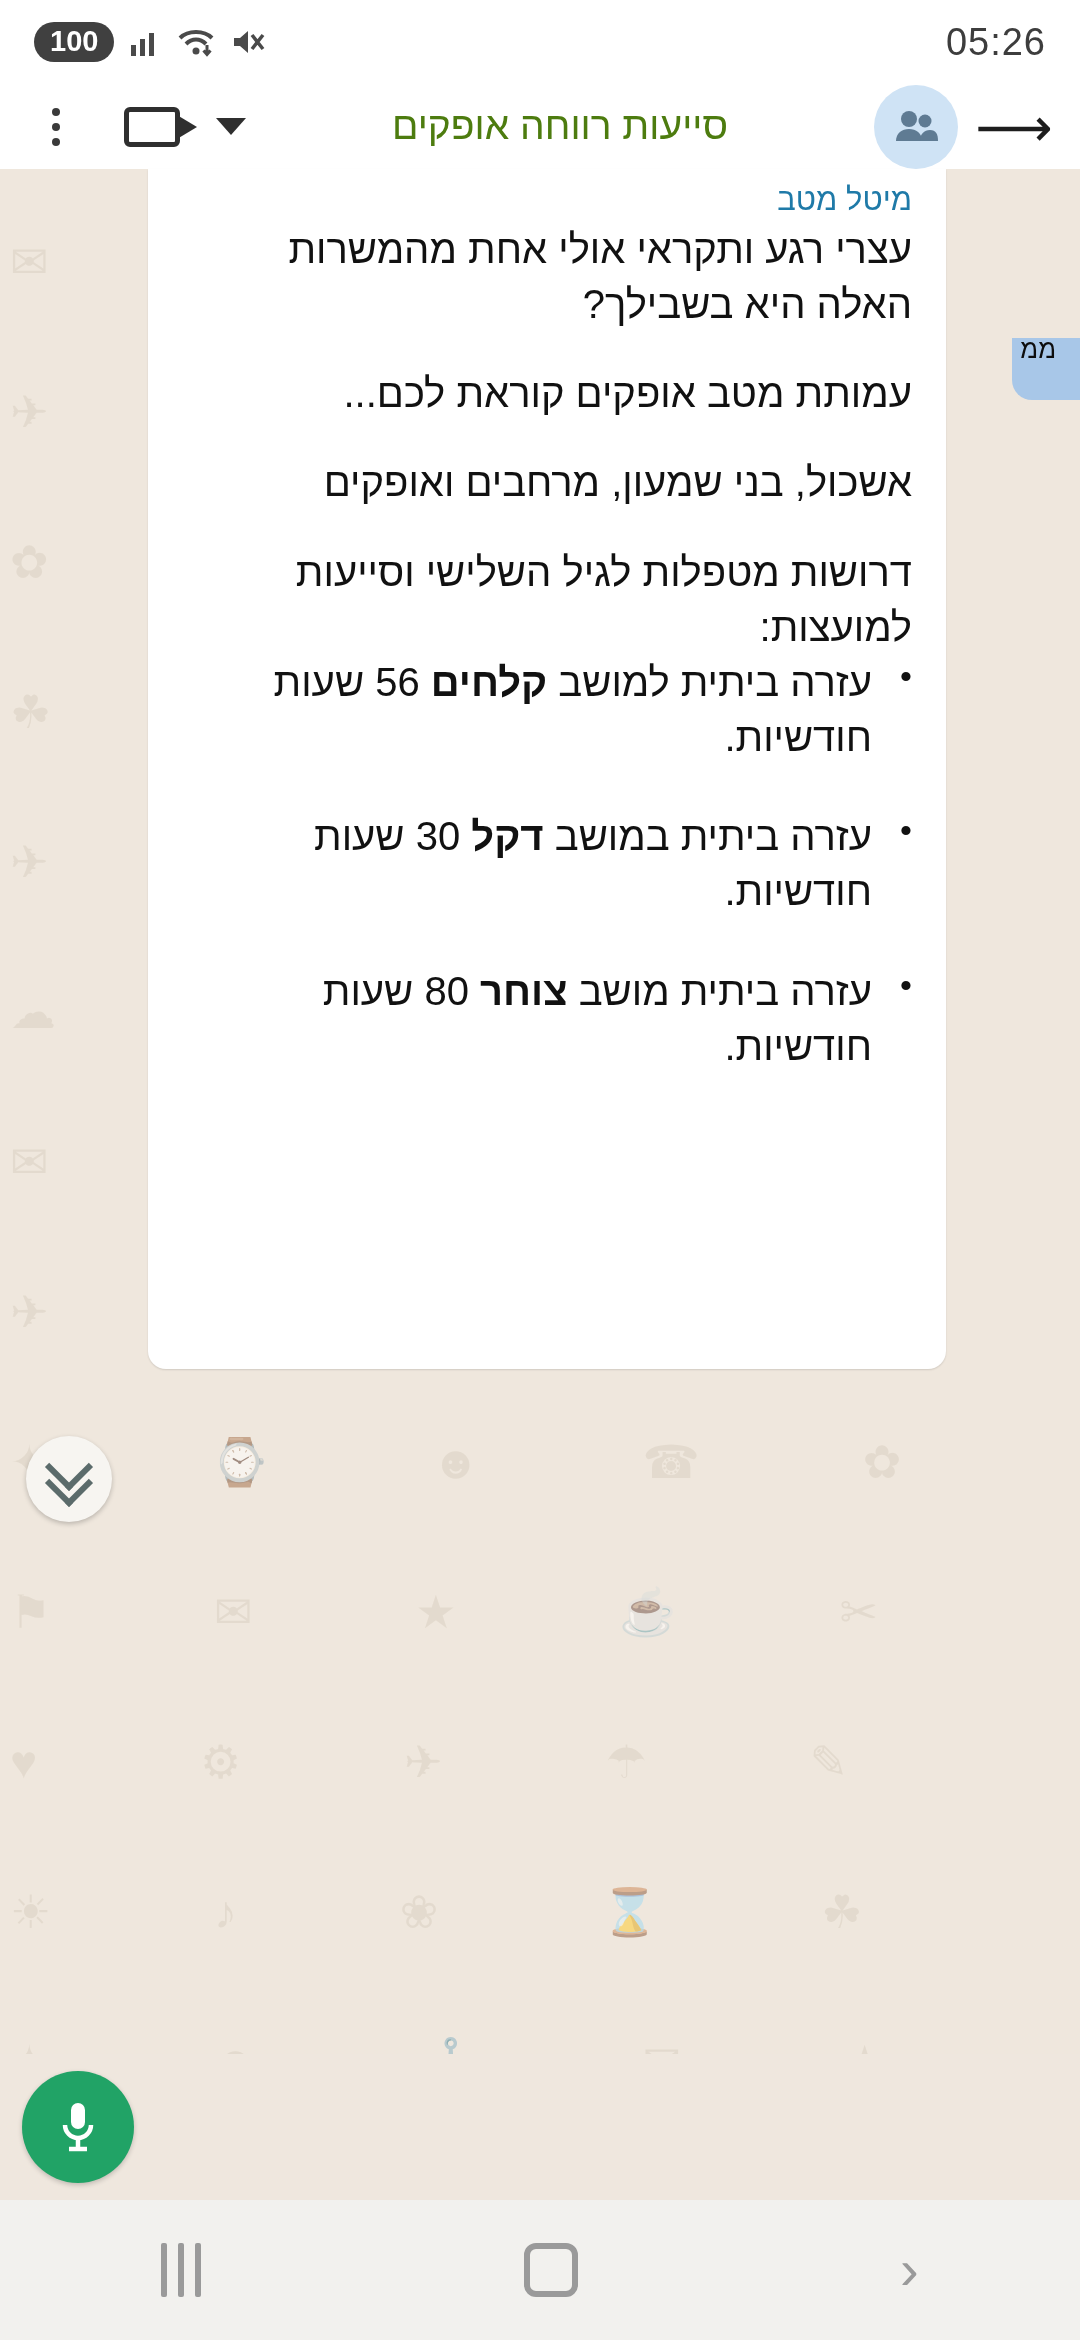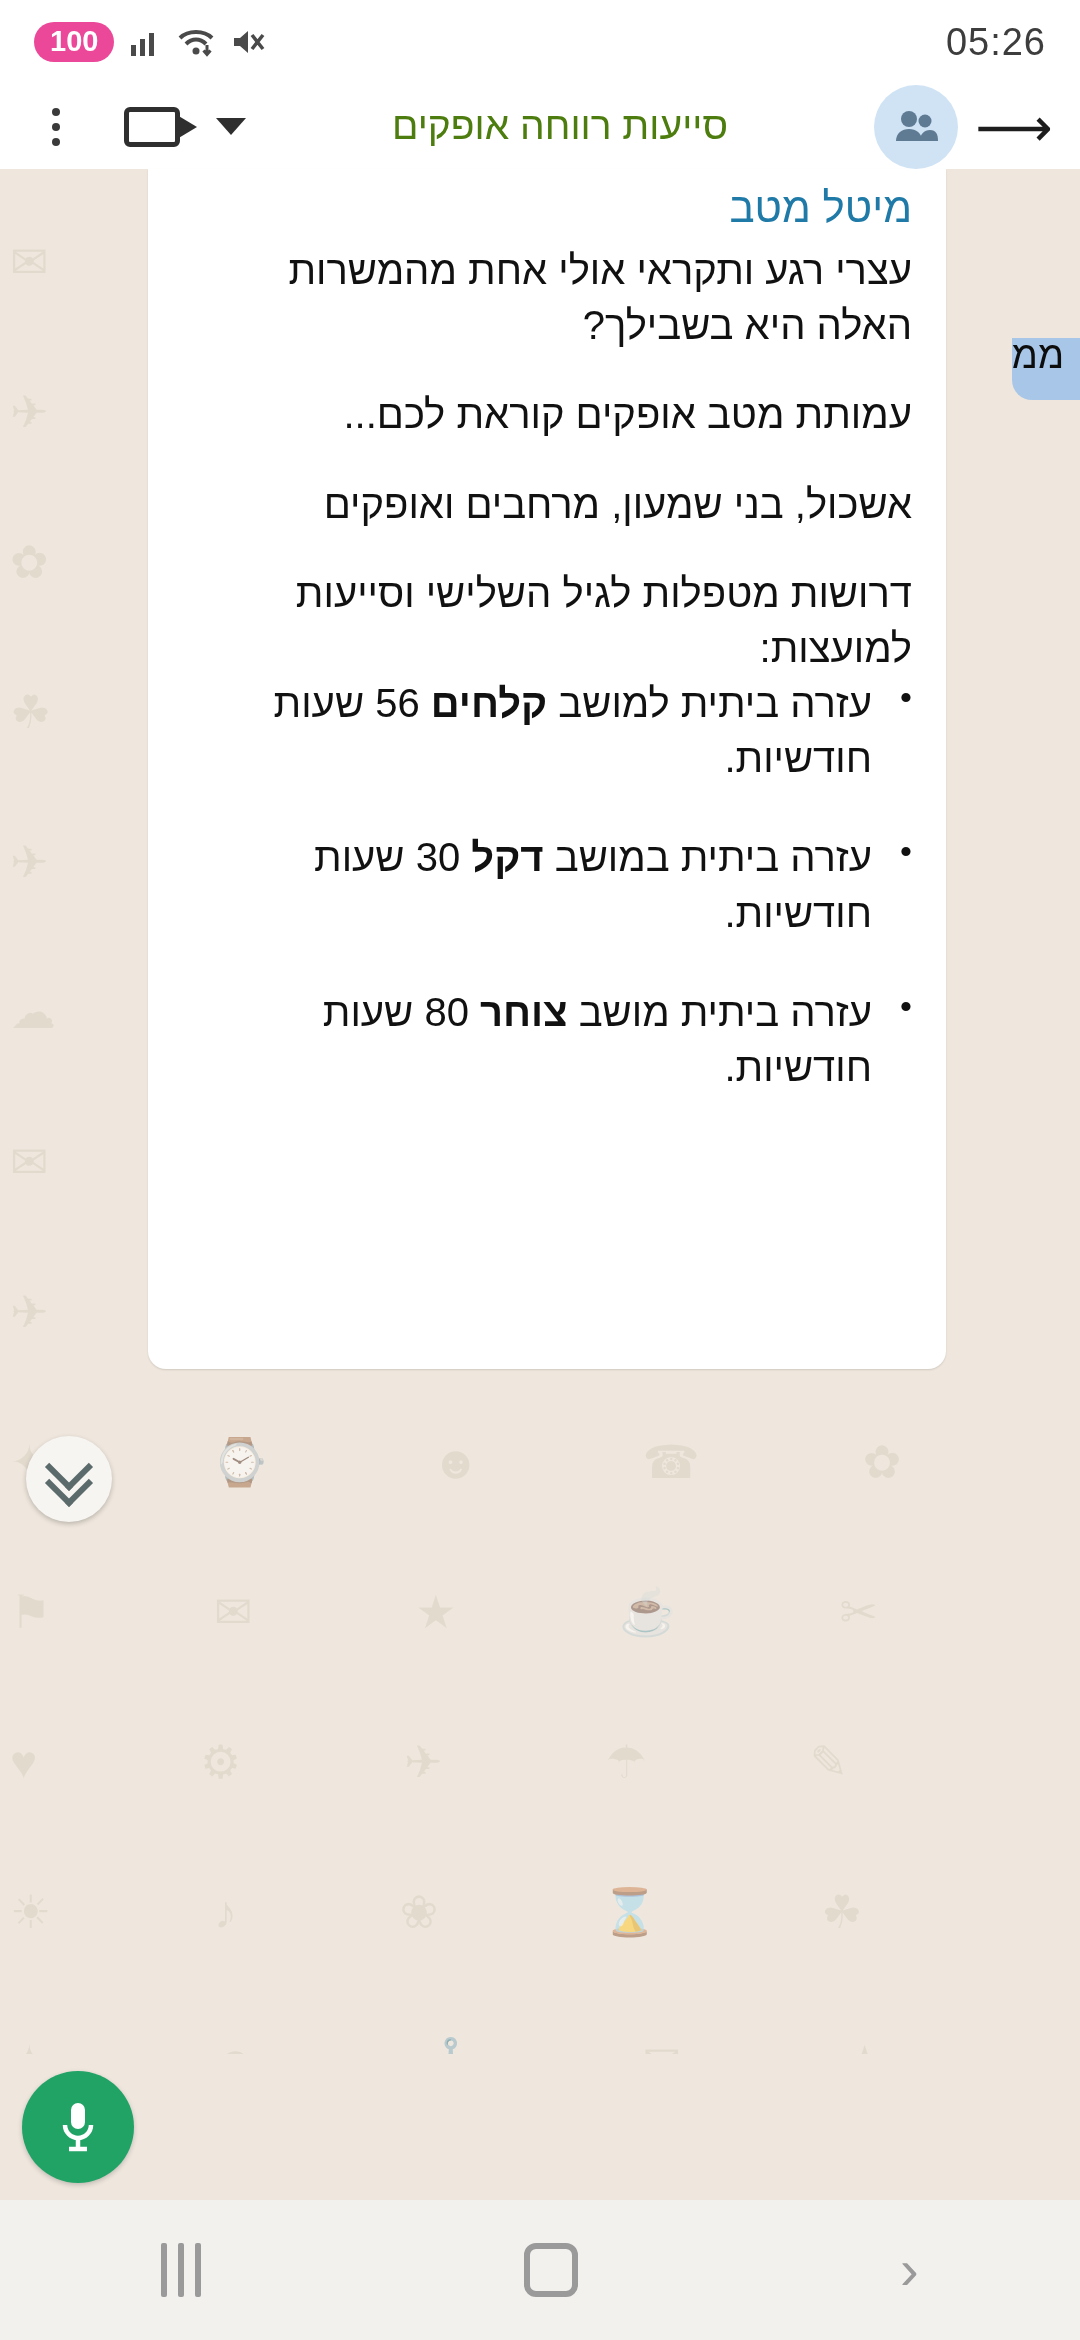"100" .battery-pill { background: #ec4899 -> #404040 }
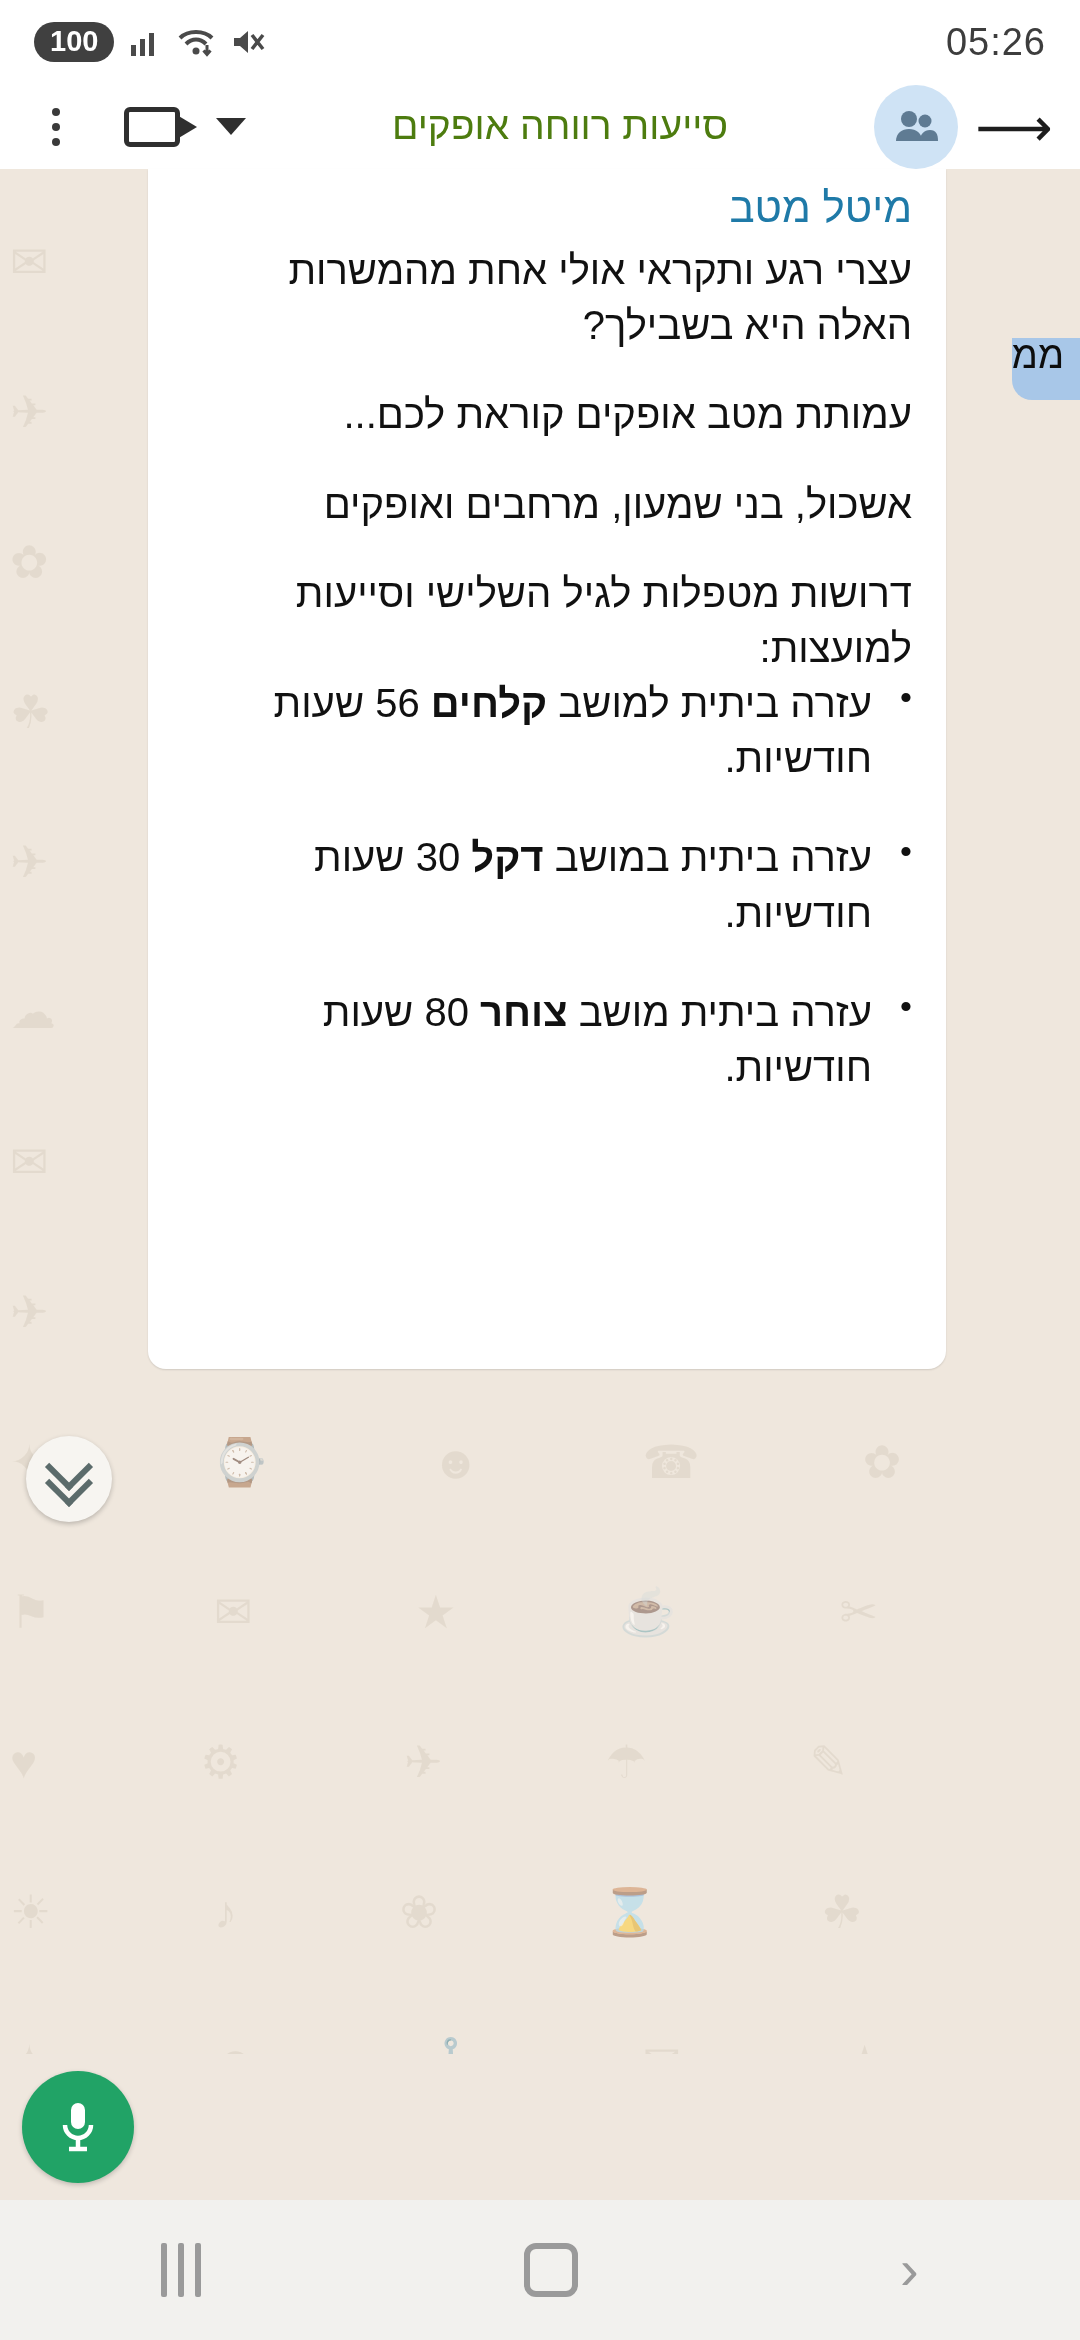"מיטל מטב" .sender { font-size: 42px -> 31px; margin-bottom: 6px -> none }
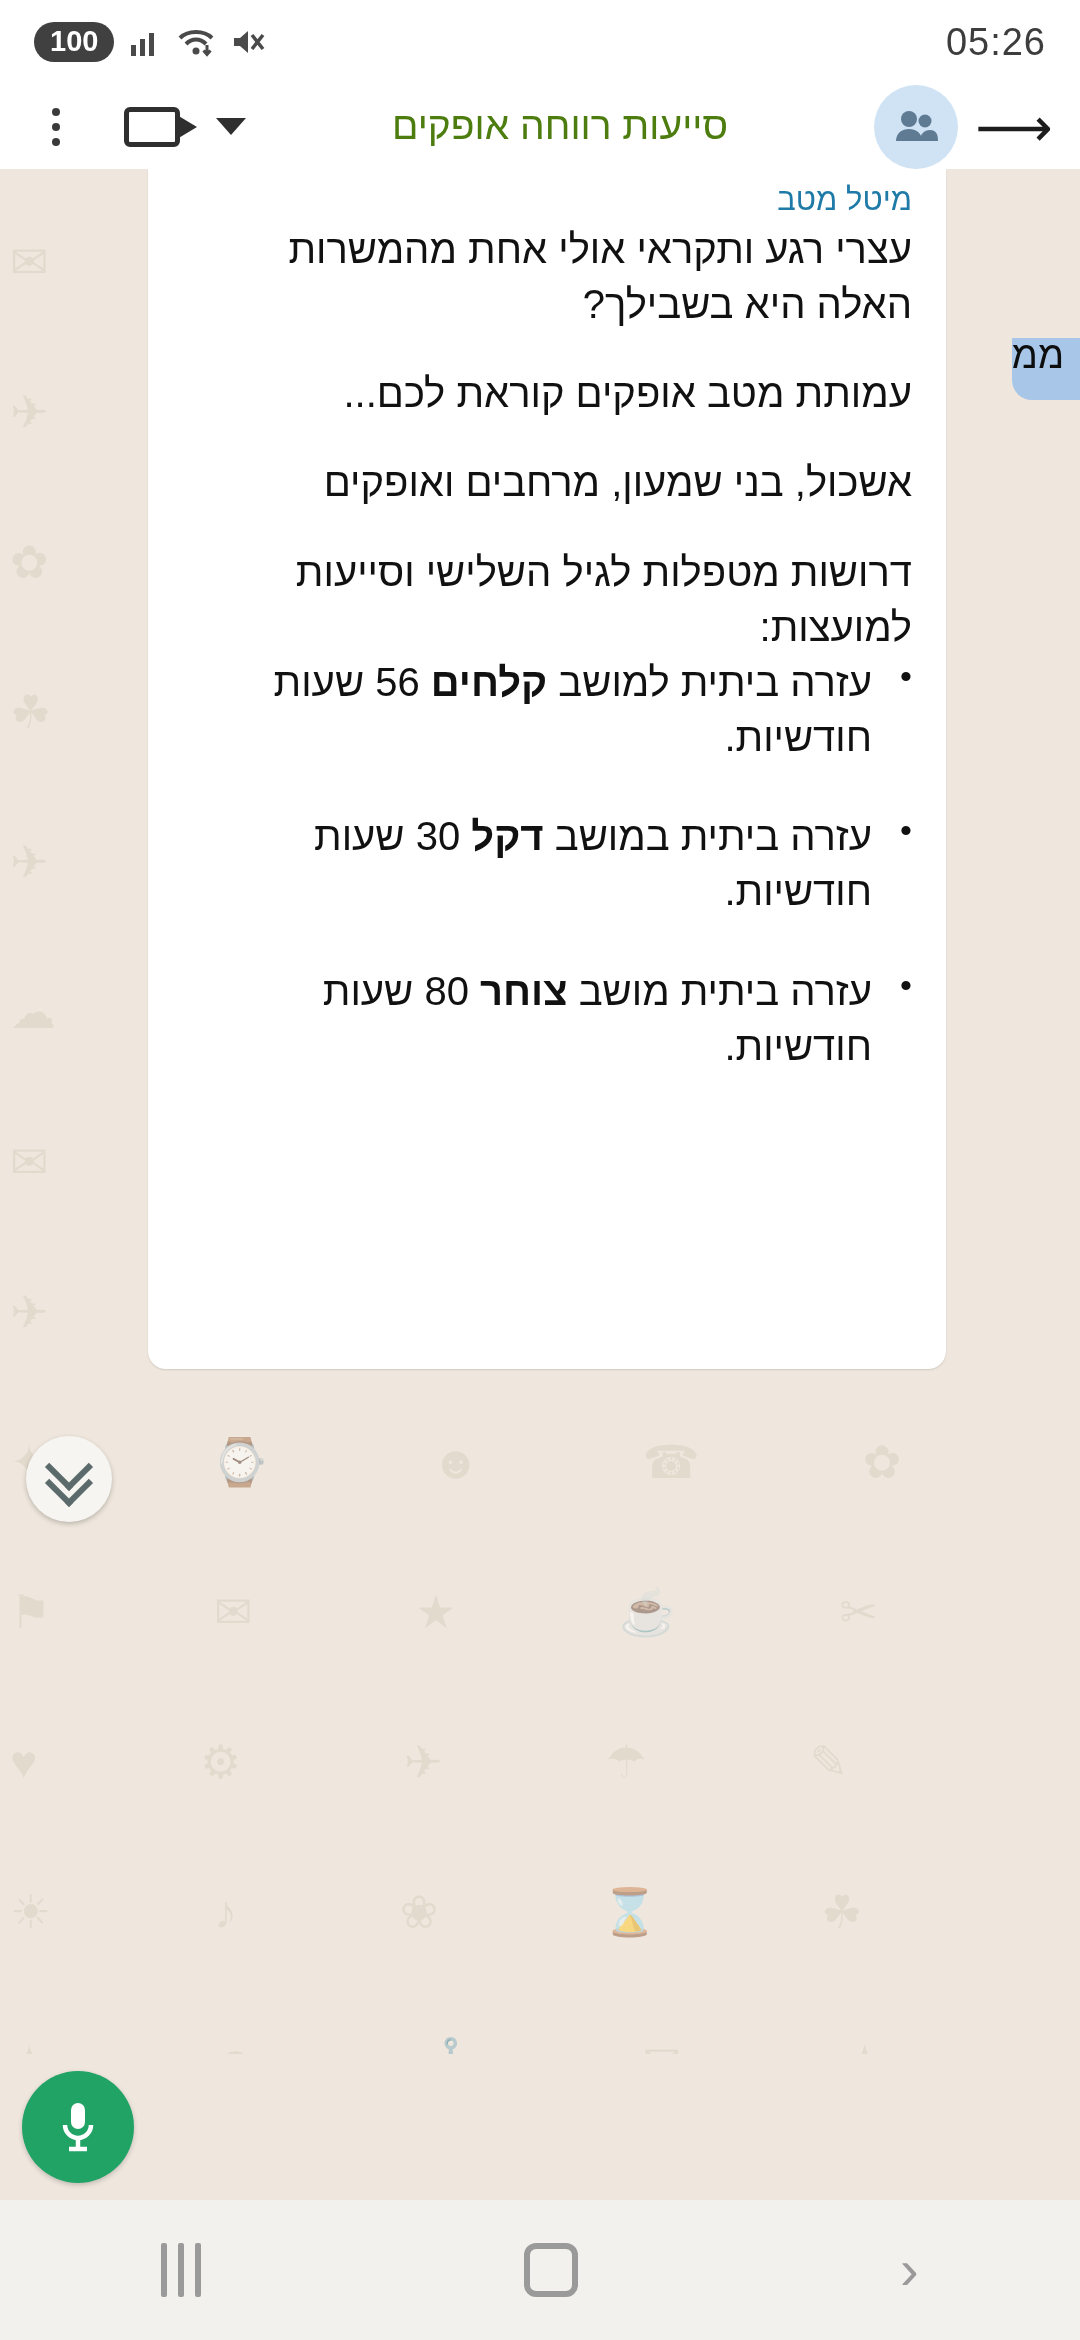"ממ" .bubble-out-partial { font-size: 38px -> 26px; padding: 0 16px -> 0 24px }
